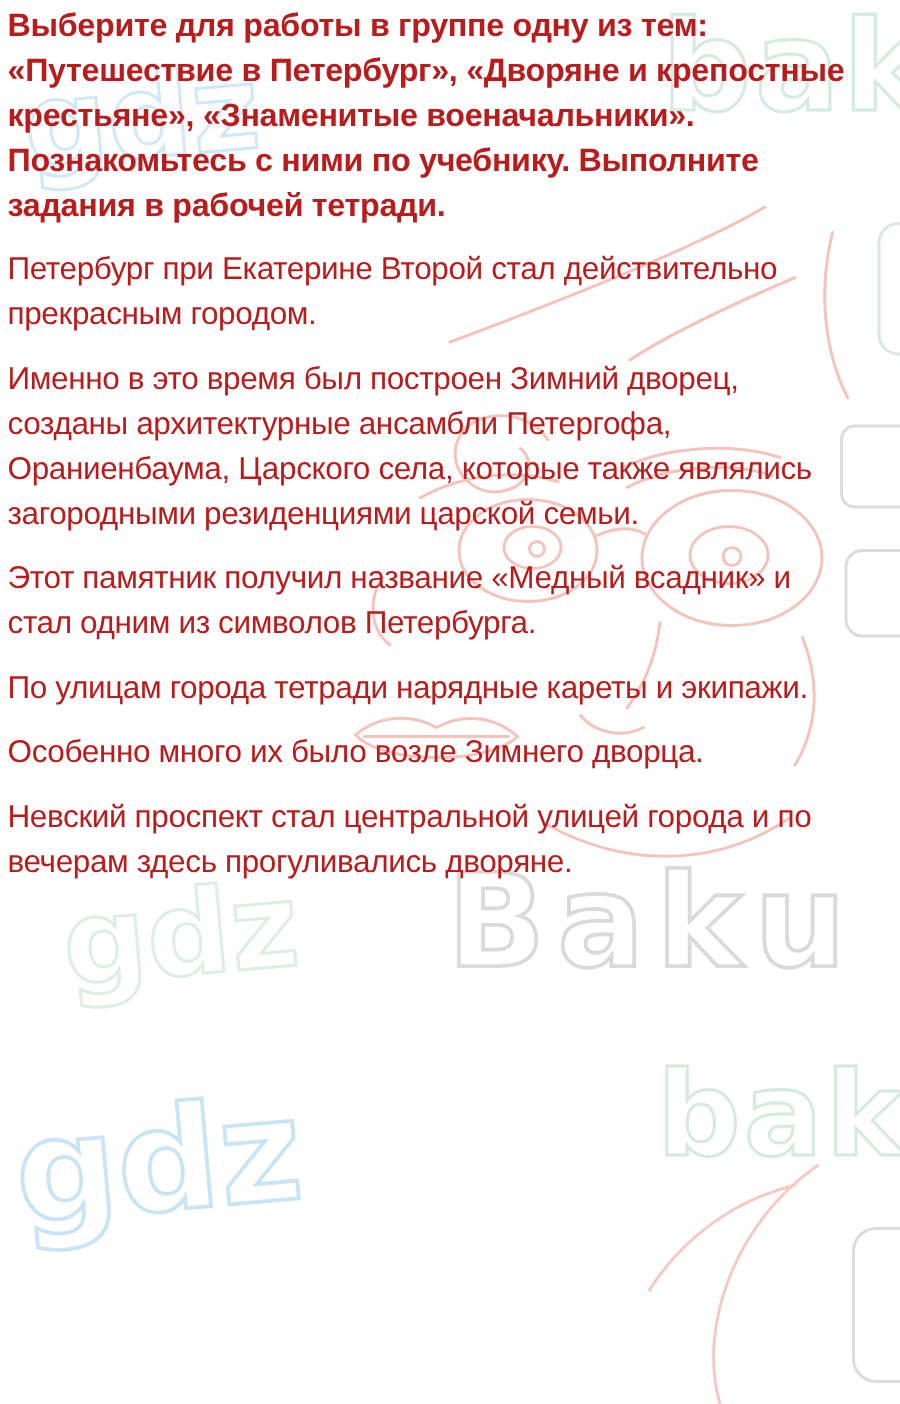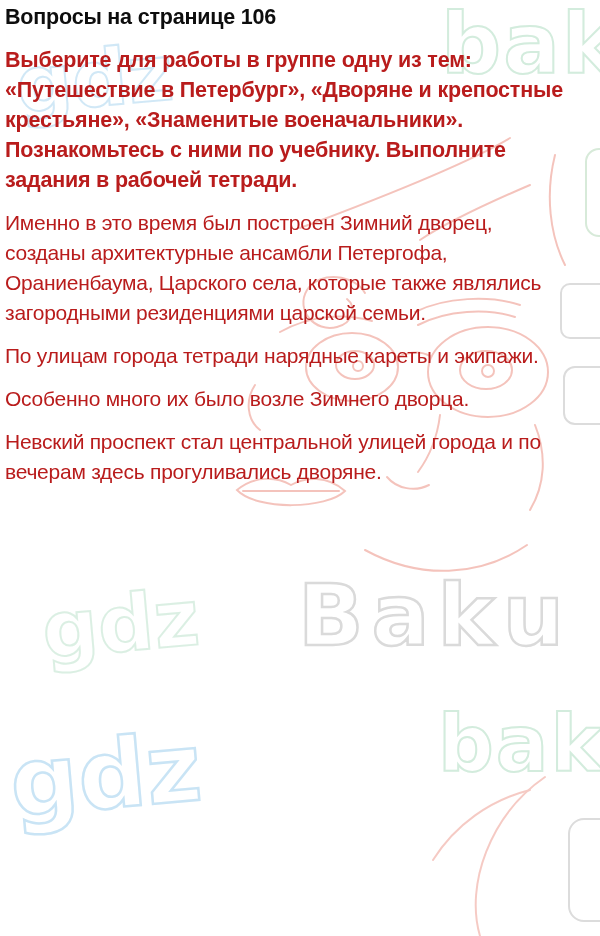"Вопросы на странице 106" h1.page-title { html: <h1>Вопросы на странице 106</h1> -> none }
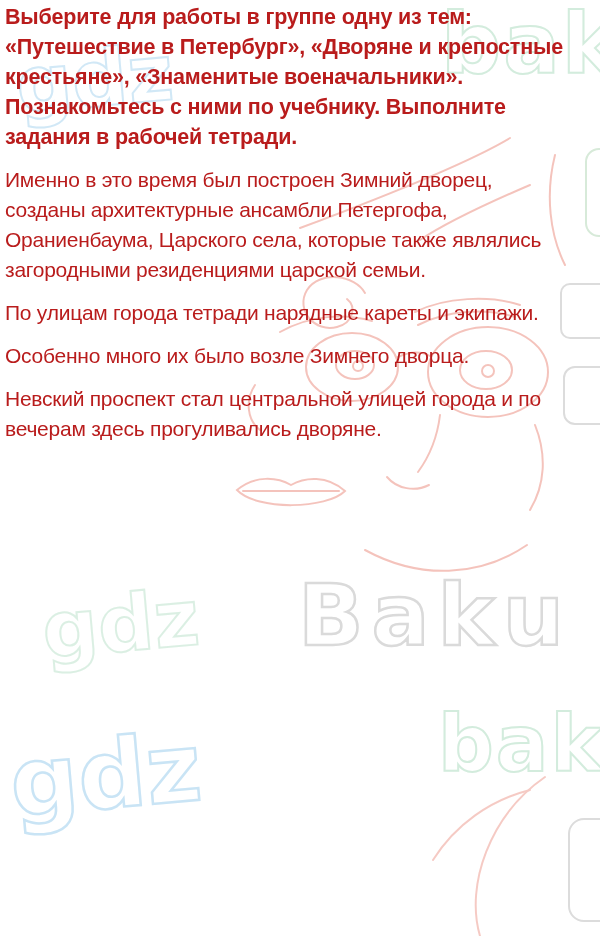"Петербург при Екатерине Второй стал" div.para { html: none -> <div>Петербург при Екатерине Второй стал действительно прекрасным городом.</div> }
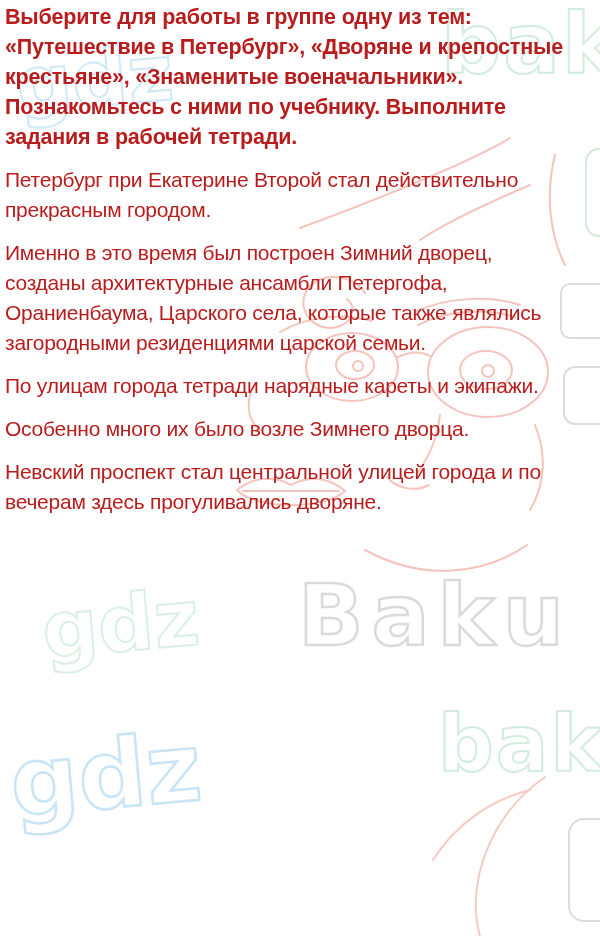"Этот памятник получил название «Медный" div.para { html: none -> <div>Этот памятник получил название «Медный всадник» и стал одним из символов Петербурга.</div> }
